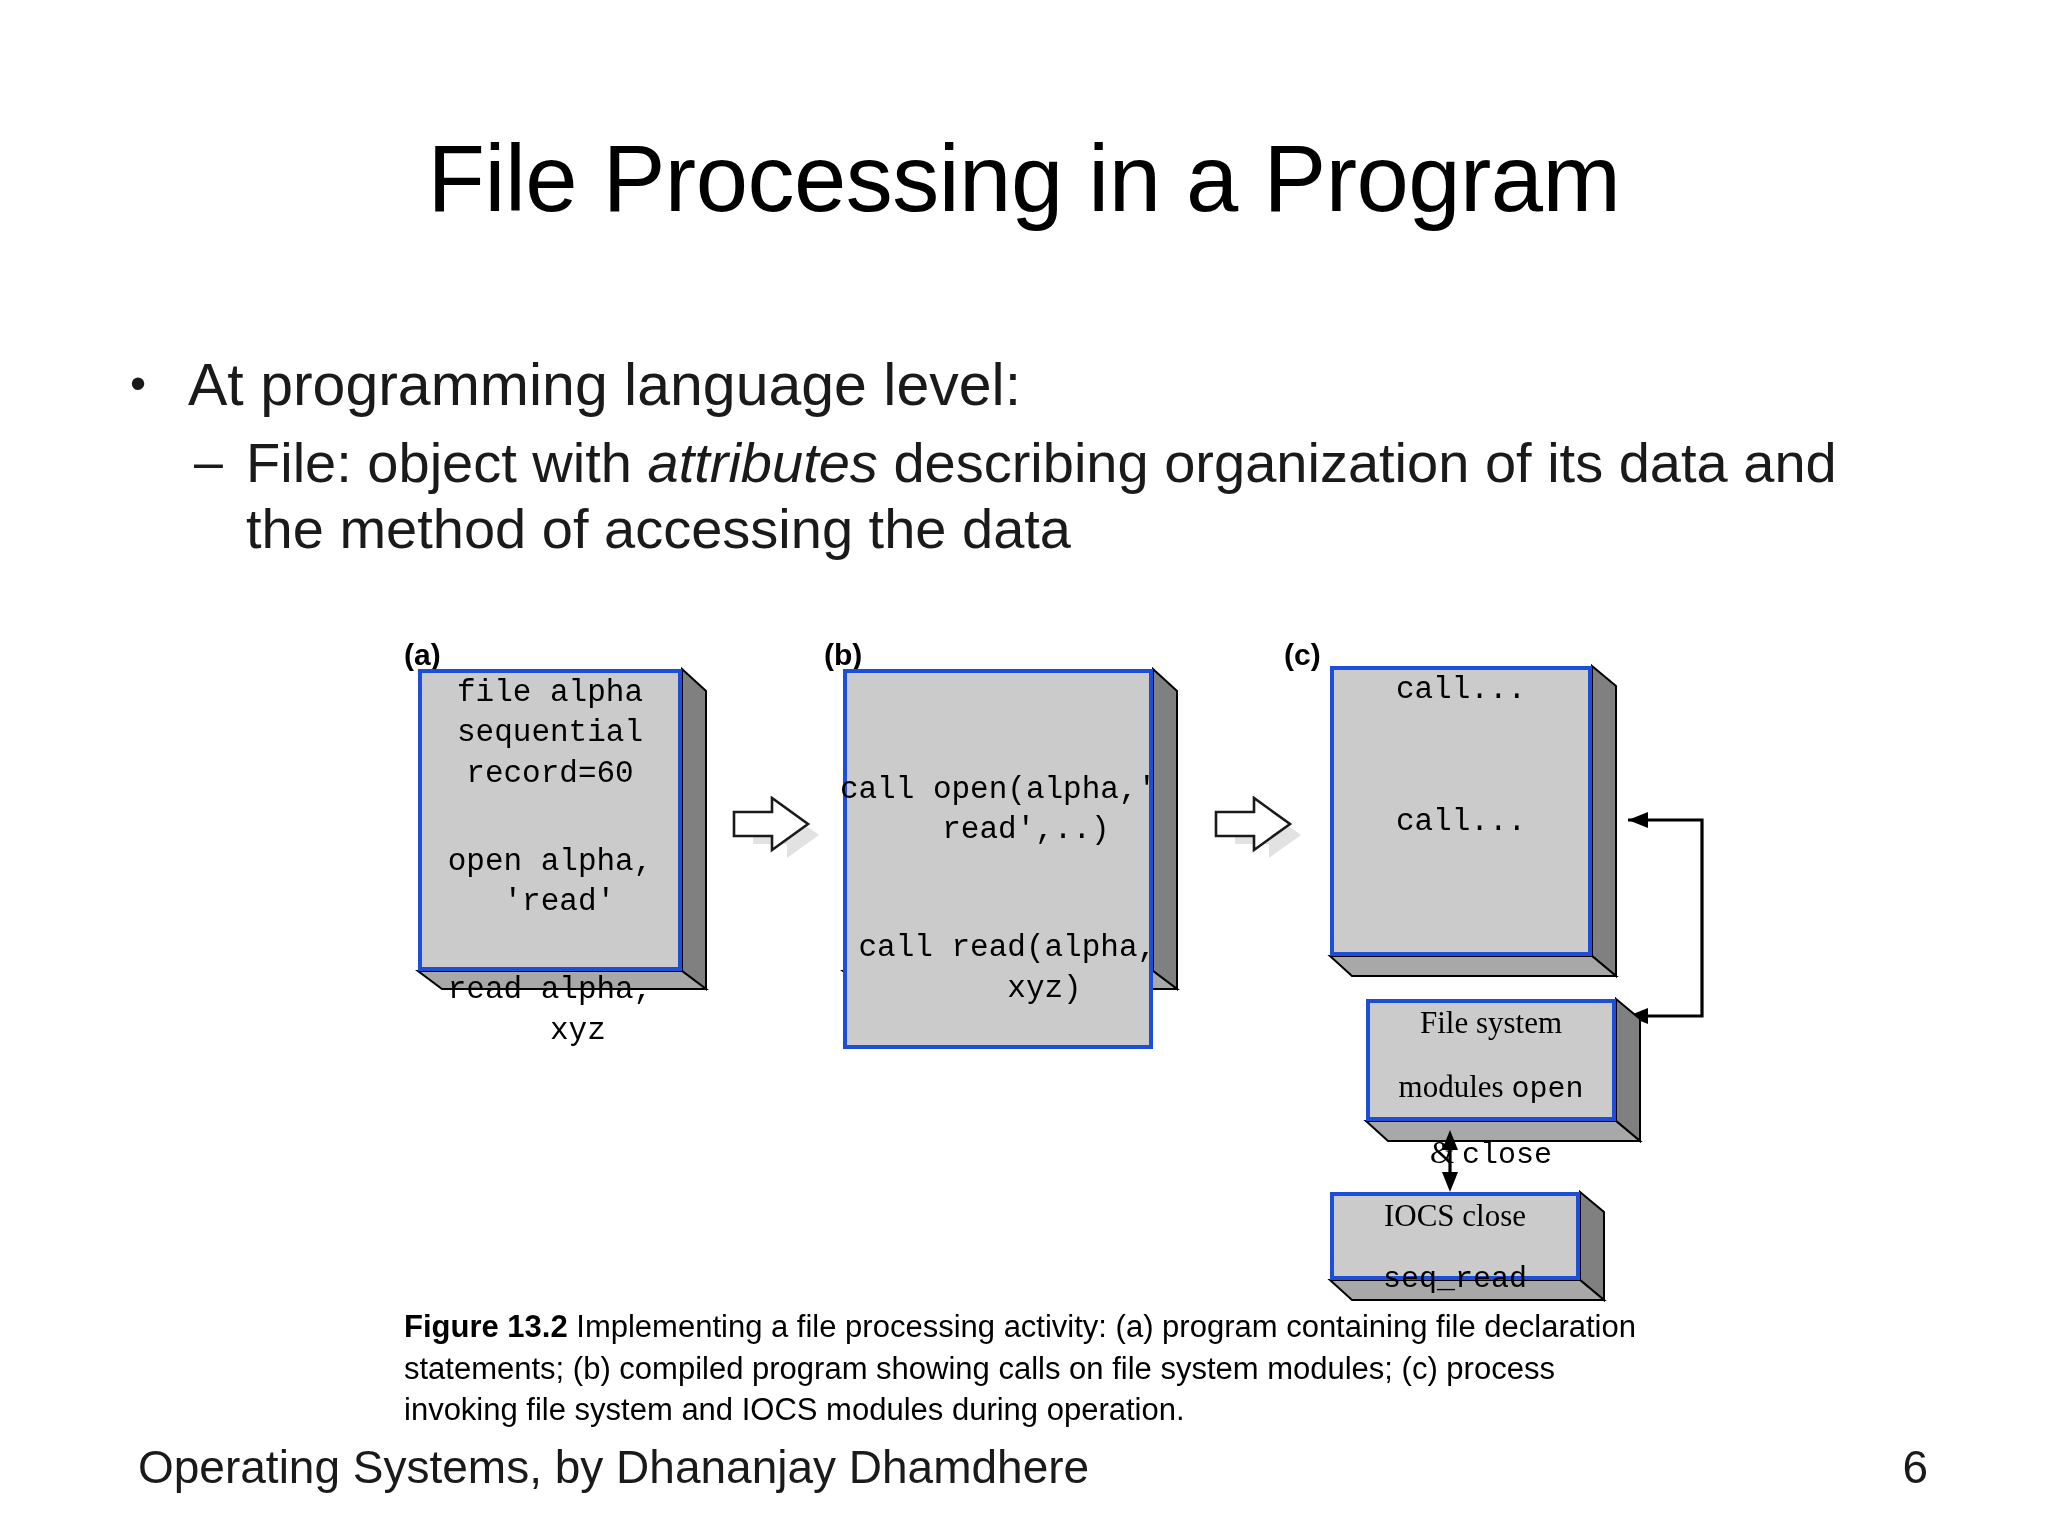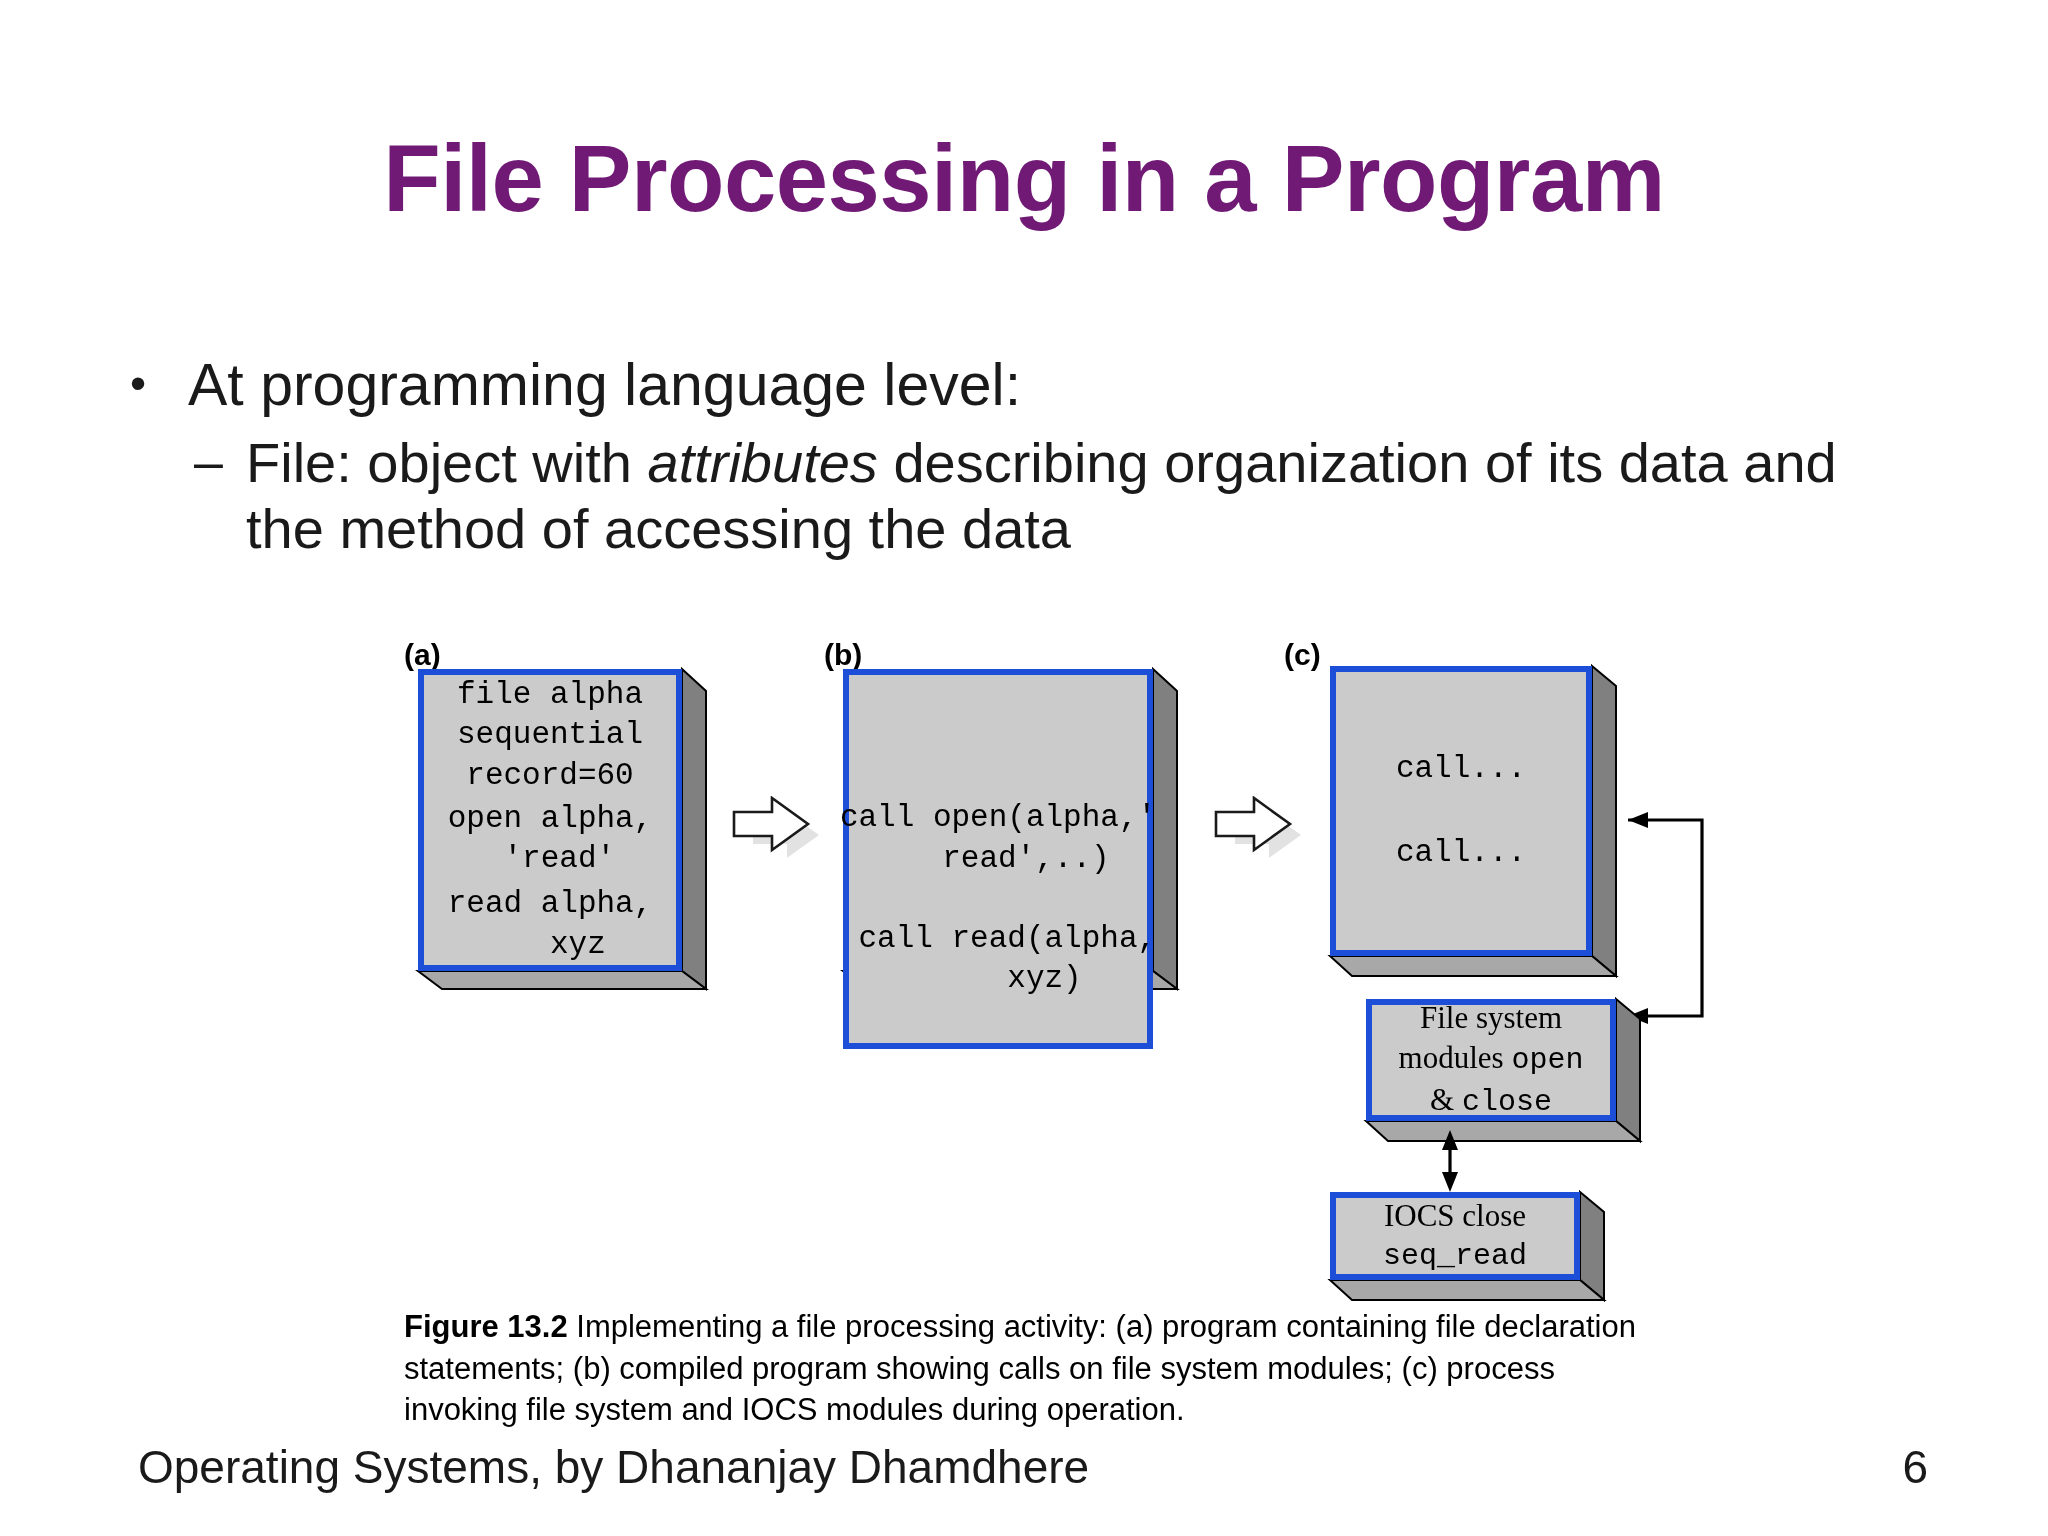"File Processing in a Program" #slide-title { color: #701a75 -> #000000; font-weight: 700 -> 400 }
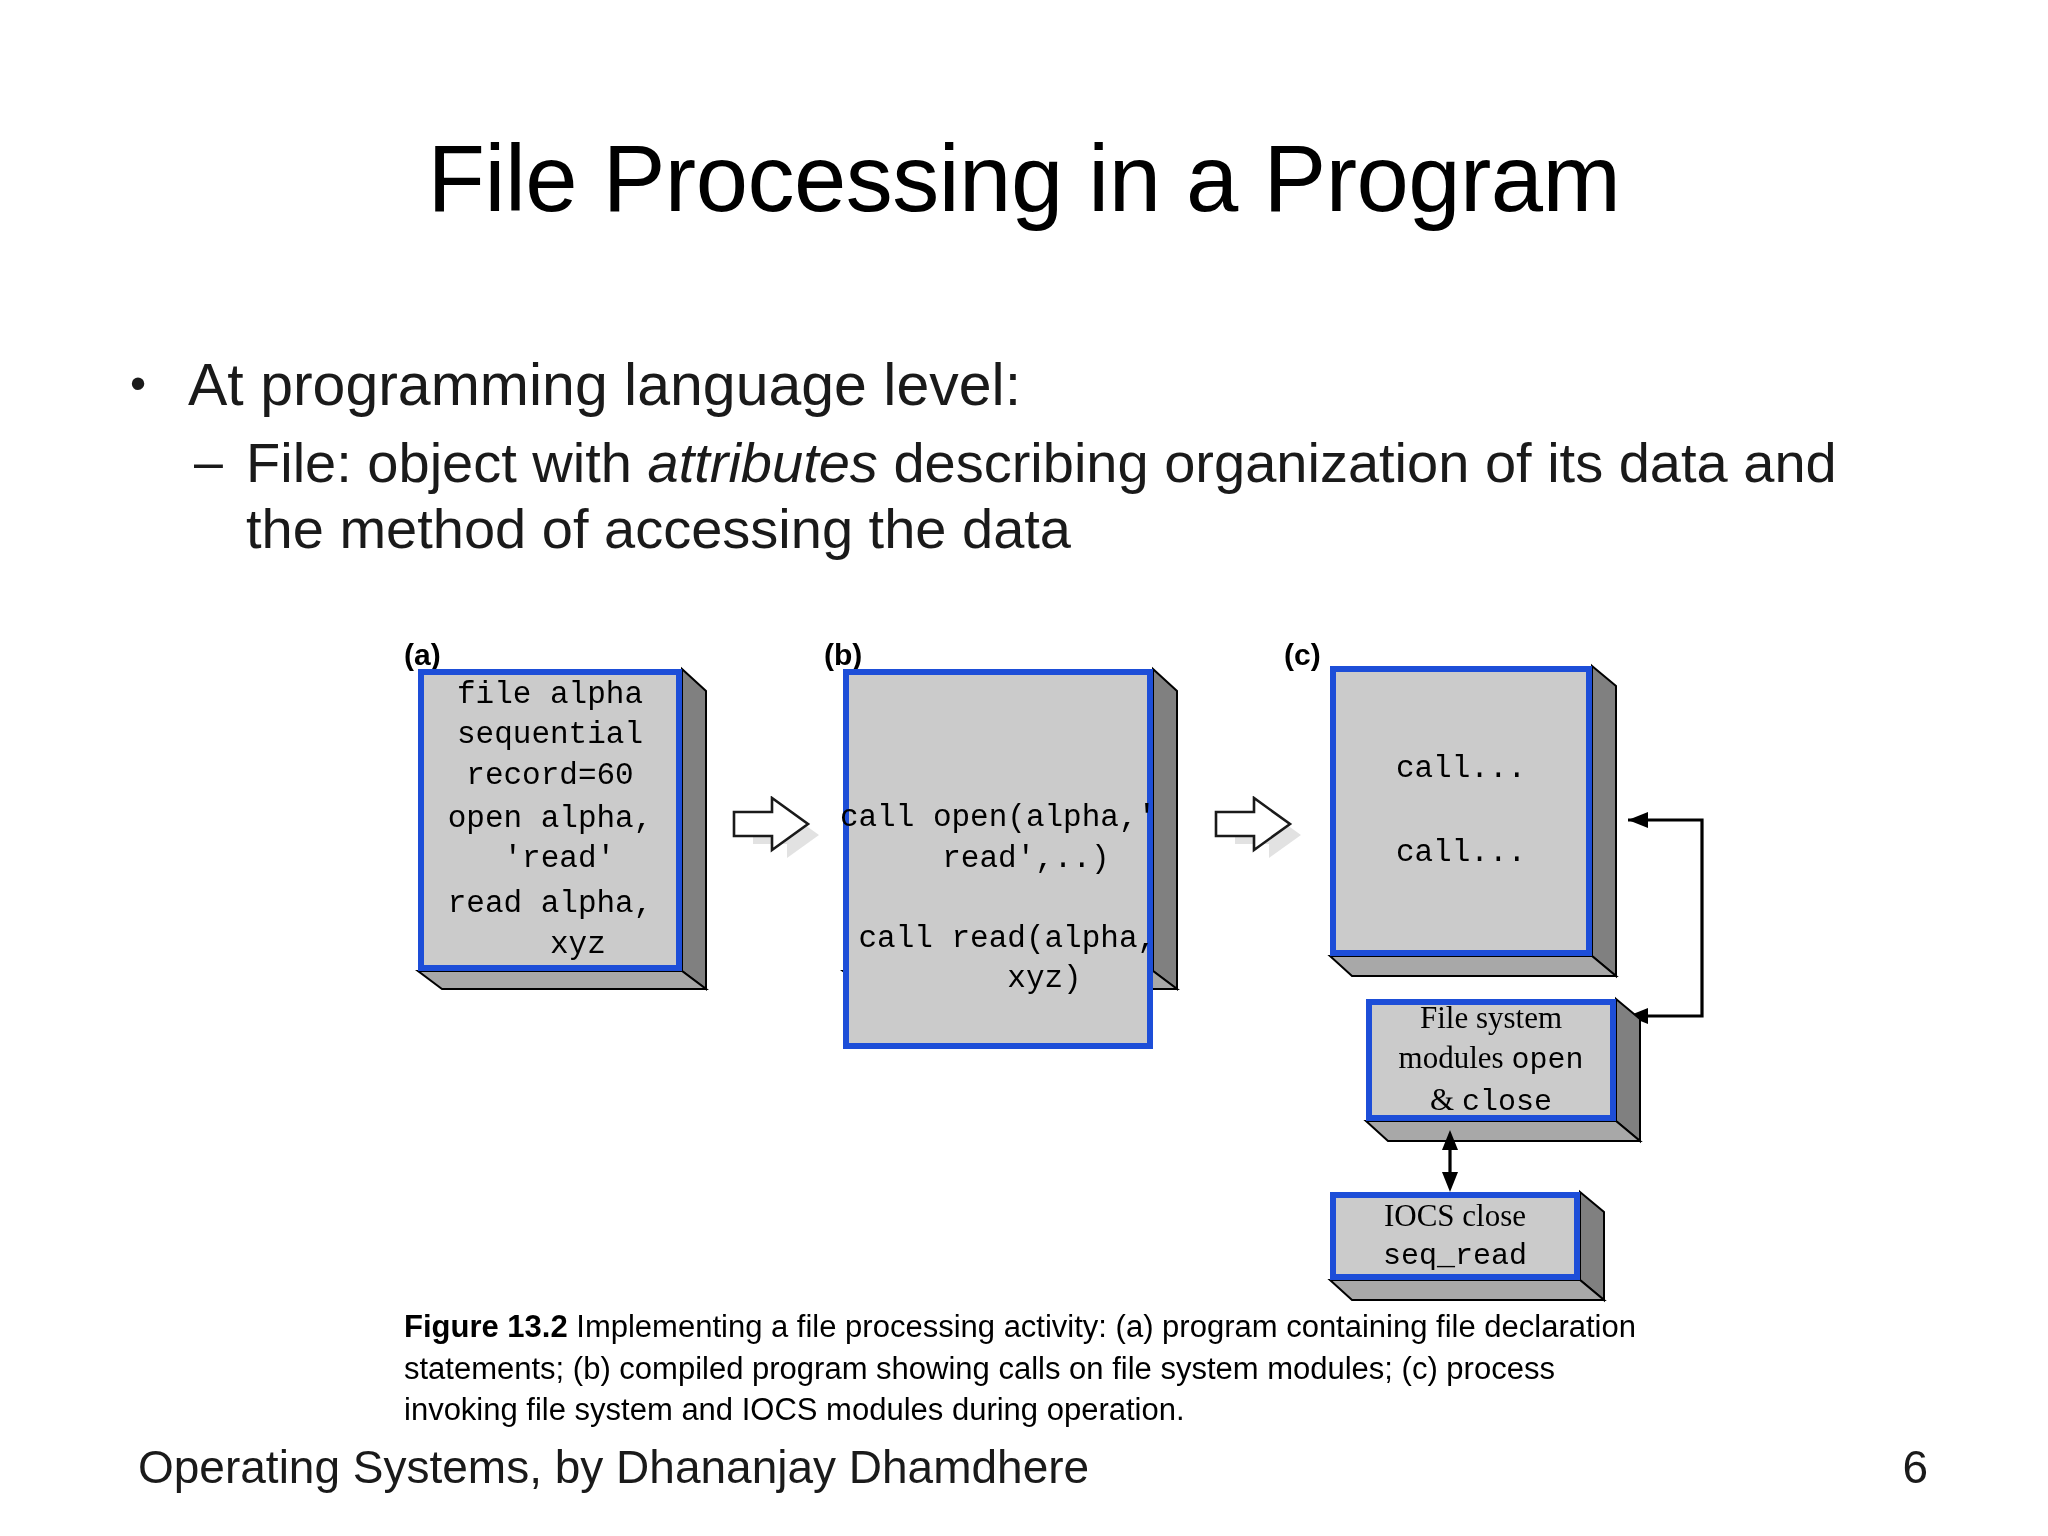"file alpha sequential record=60" .box3d .face { border: 6px solid #1d4ed8 -> 4px solid #1d4ed8; gap: none -> 24px; justify-content: center -> none }
